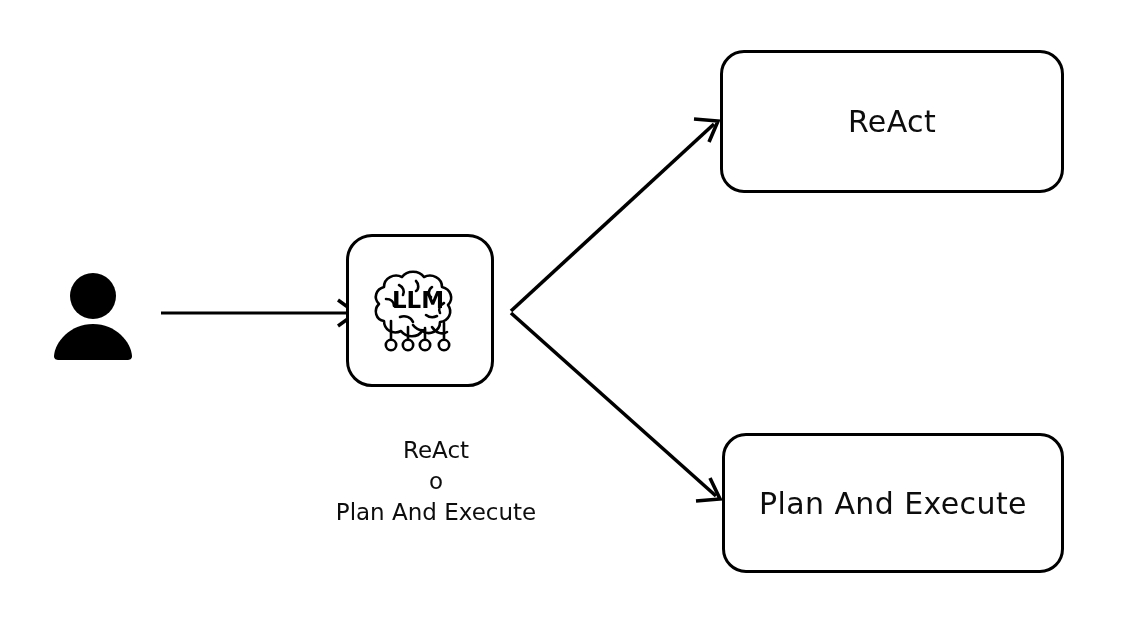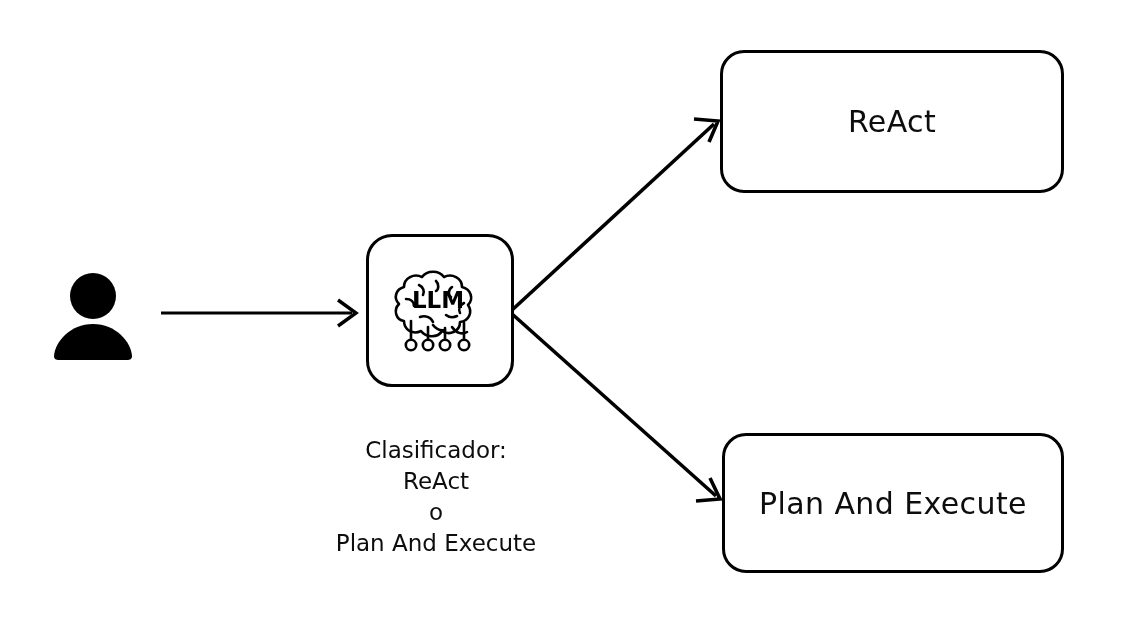"LLM" #llm-box { left: 366px -> 346px }
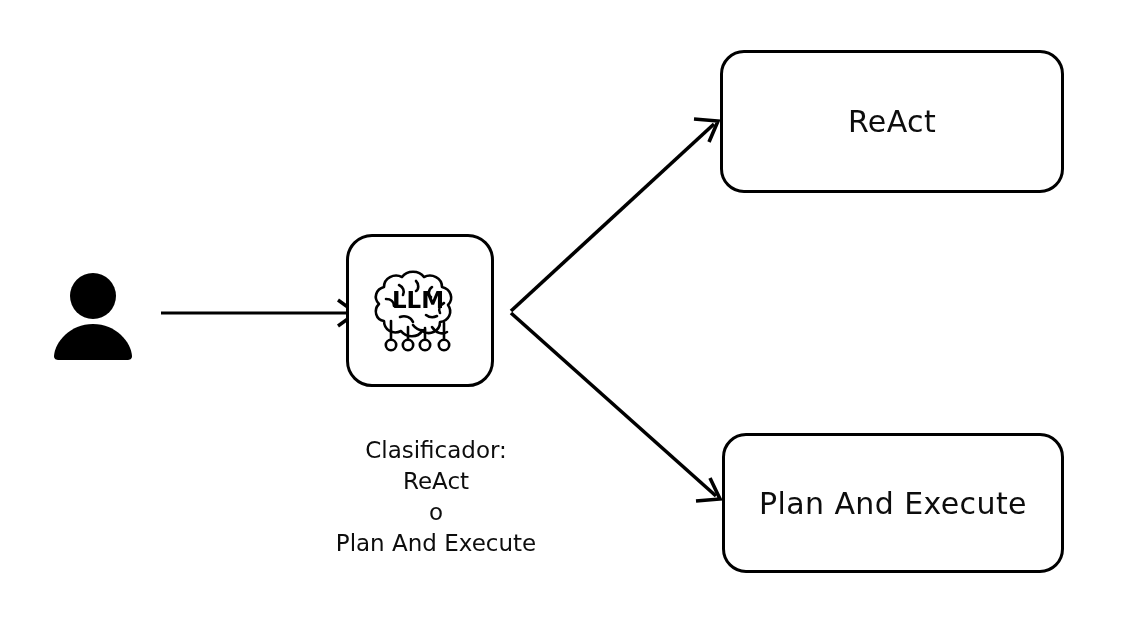"Clasificador:" span.caption-line { html: <span>Clasificador:</span> -> none }
